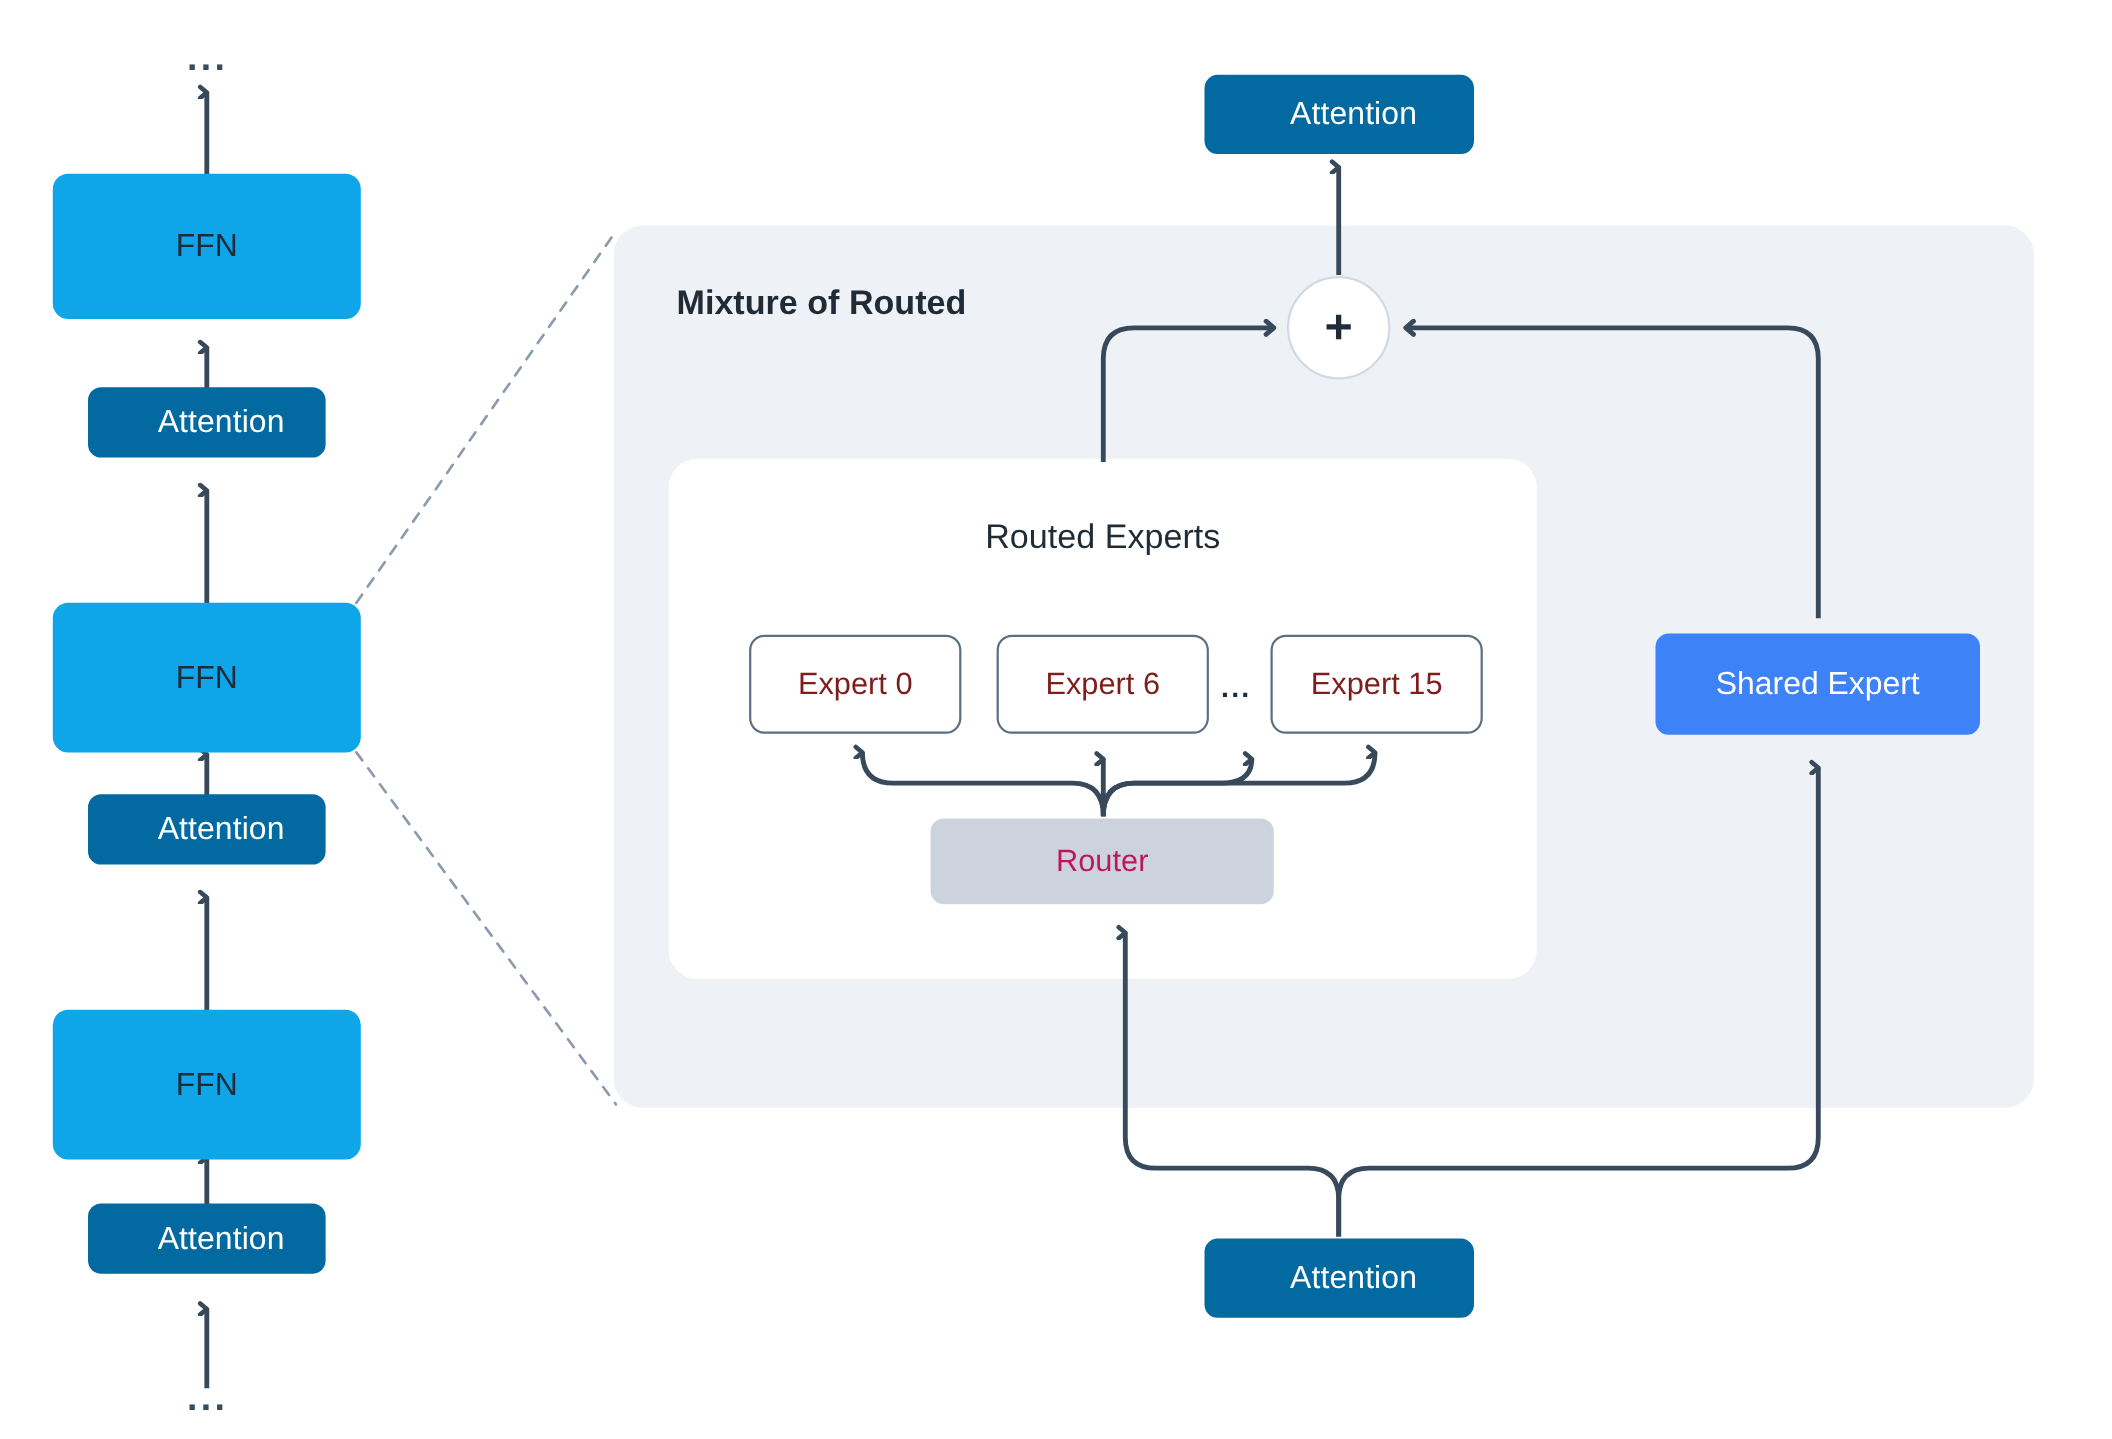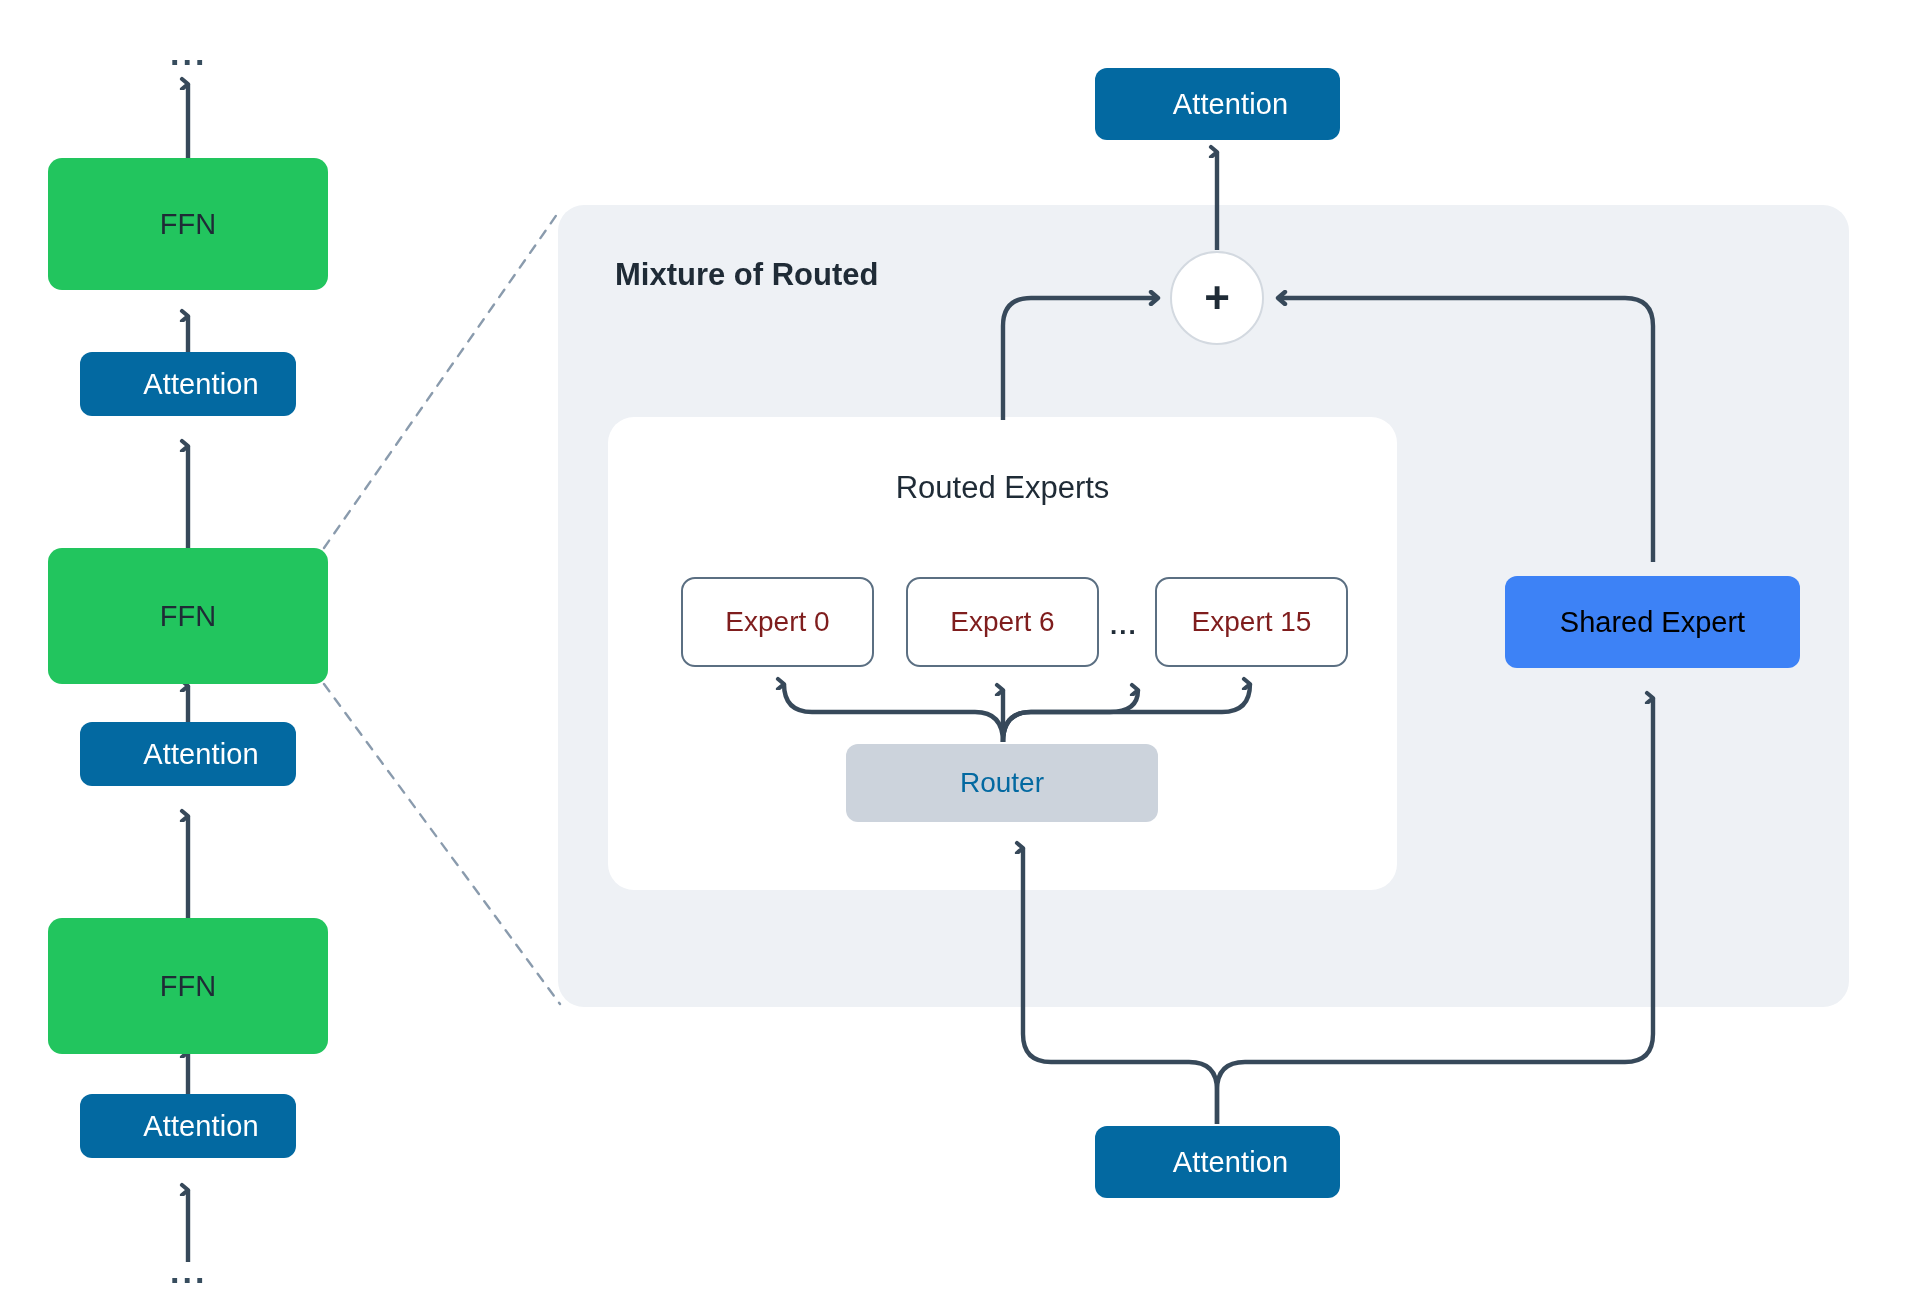"FFN" .n-ffn { background: #22c55e -> #0ea5e9 }
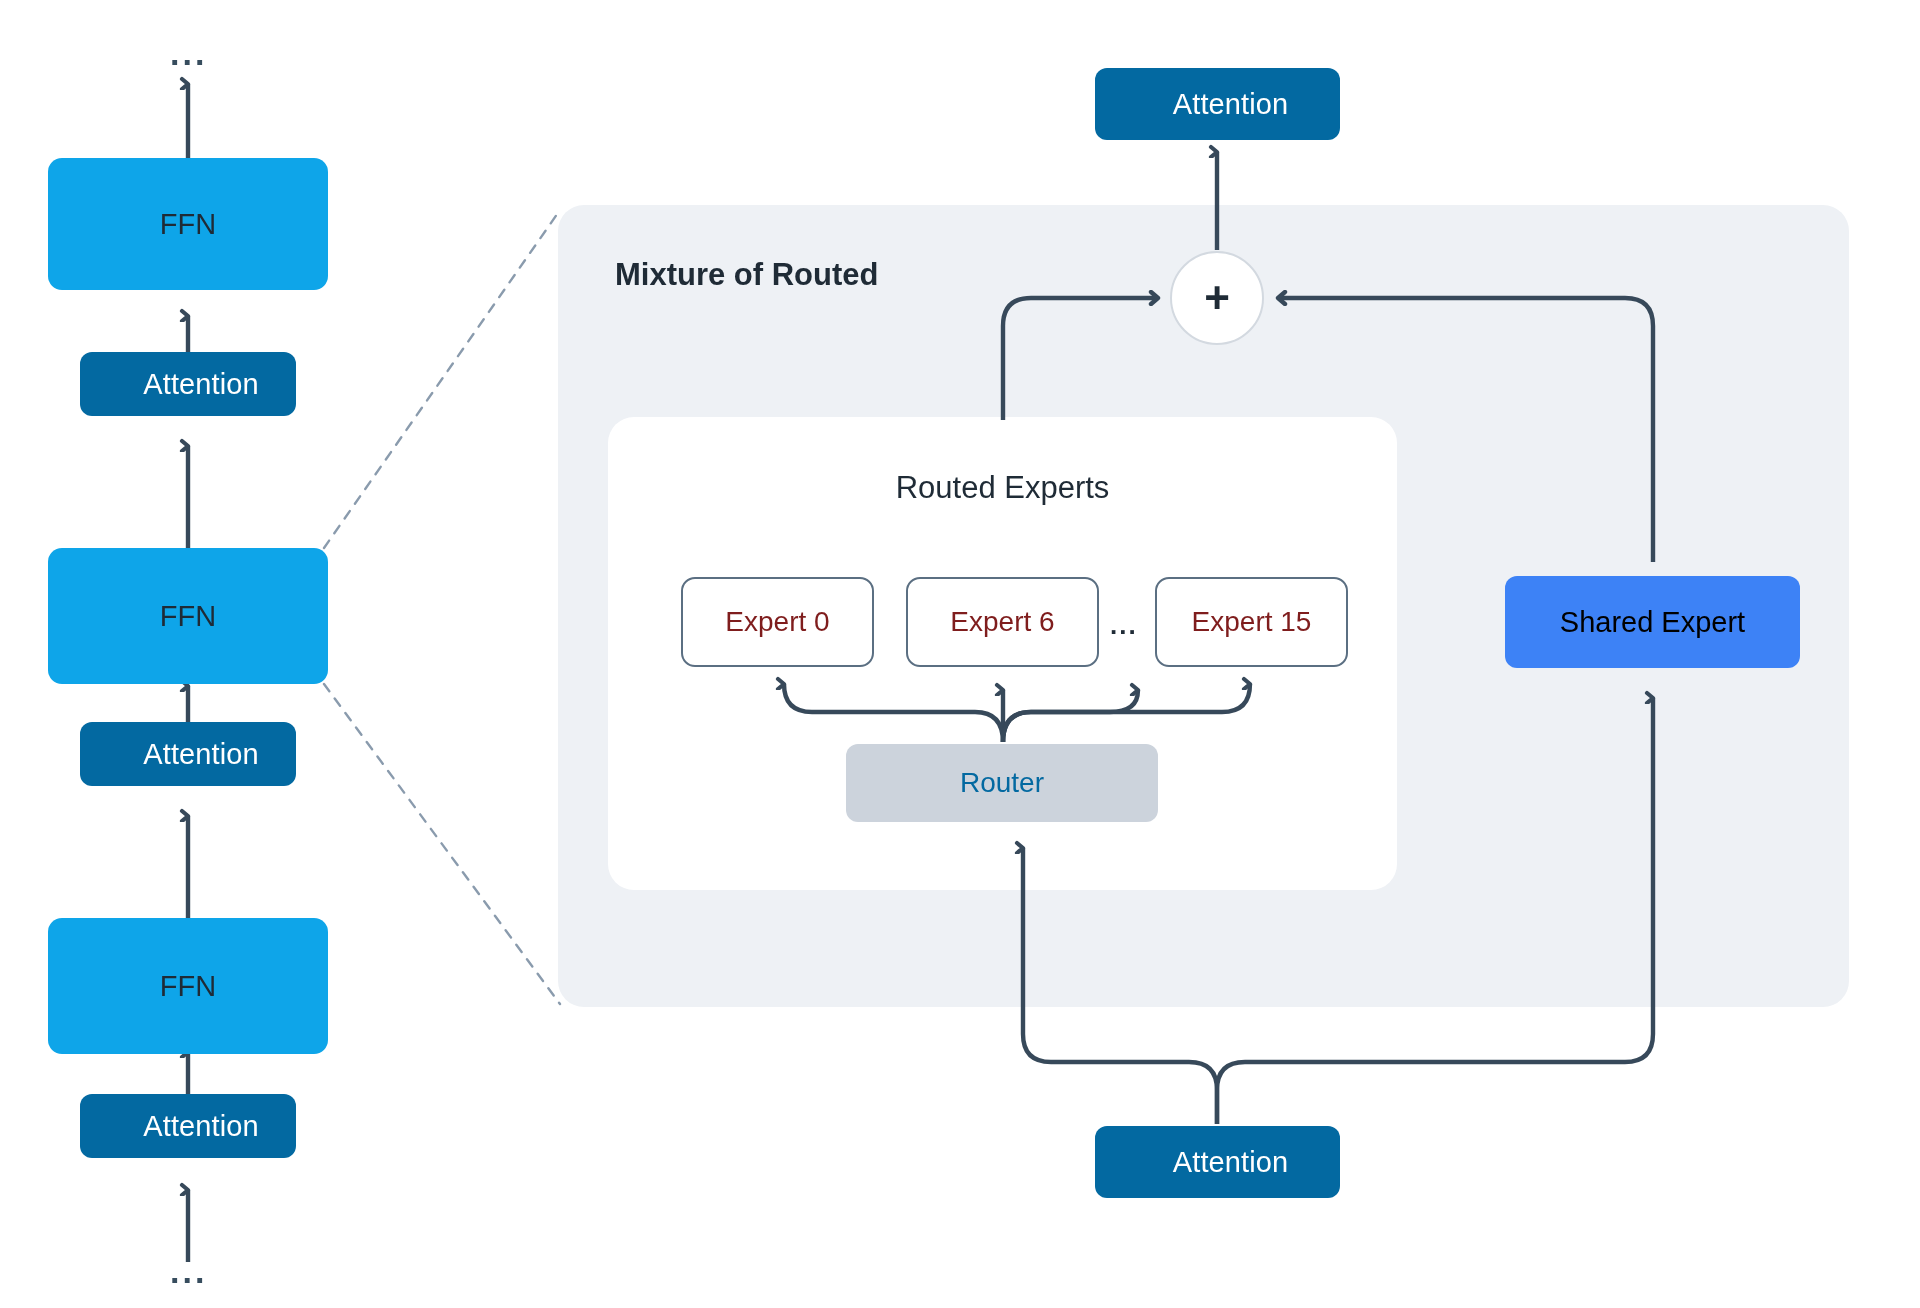"Shared Expert" .n-shared { color: #000000 -> #ffffff }
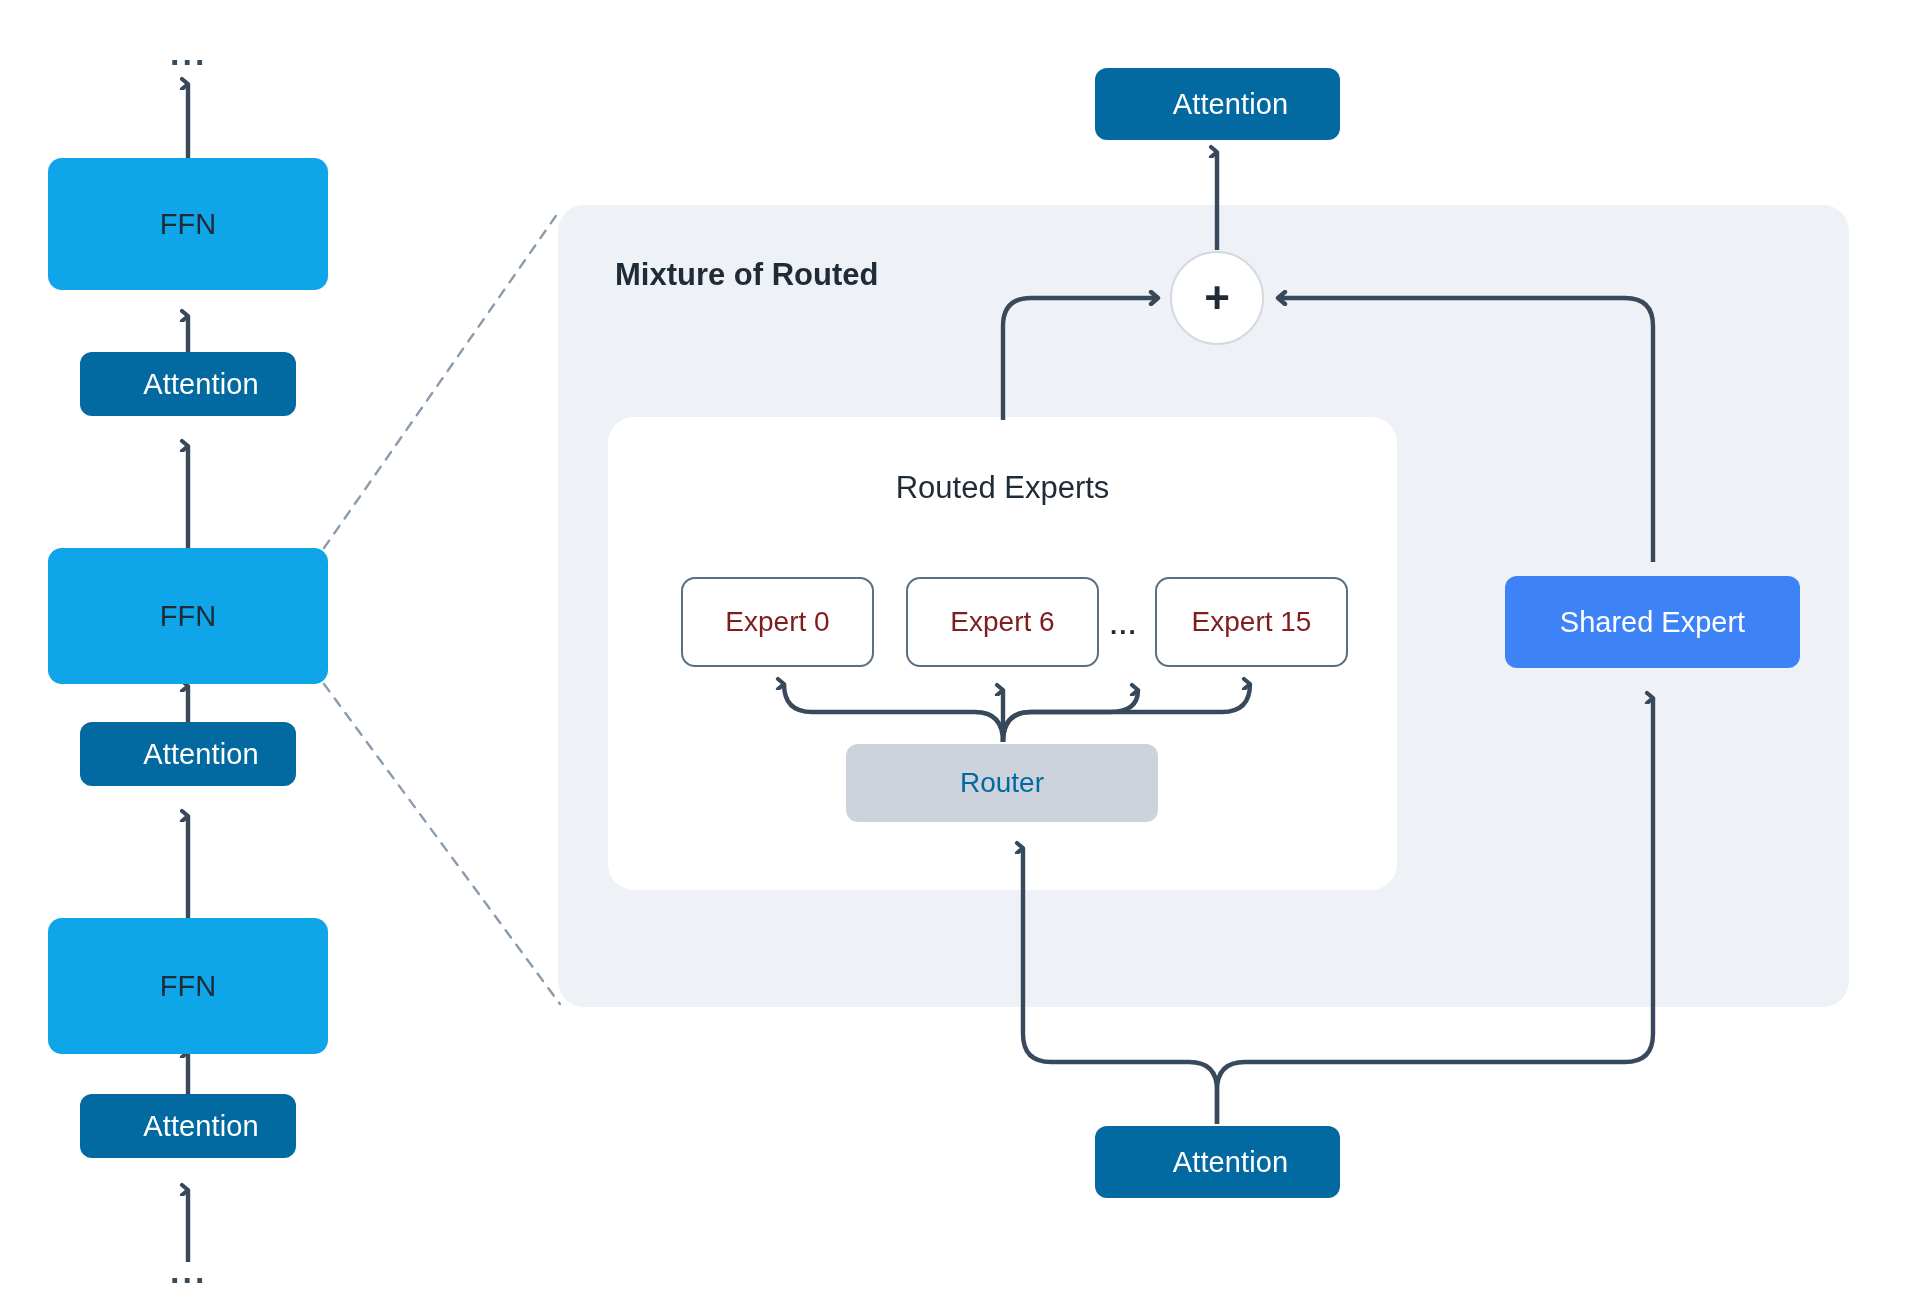"Router" .n-router { color: #0369a1 -> #be185d }
